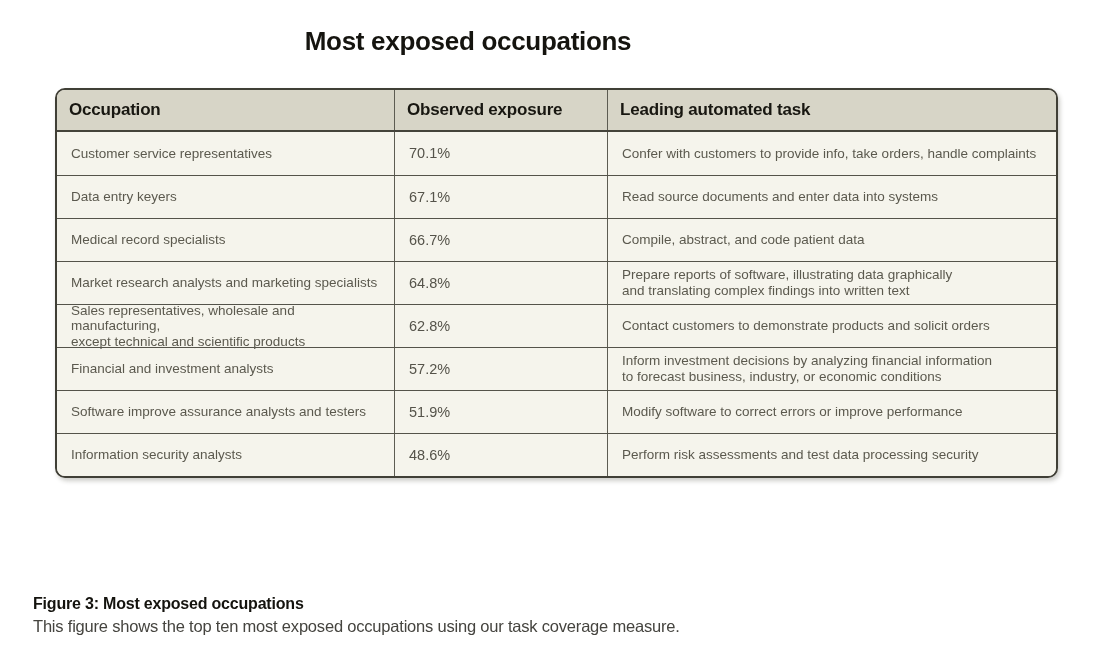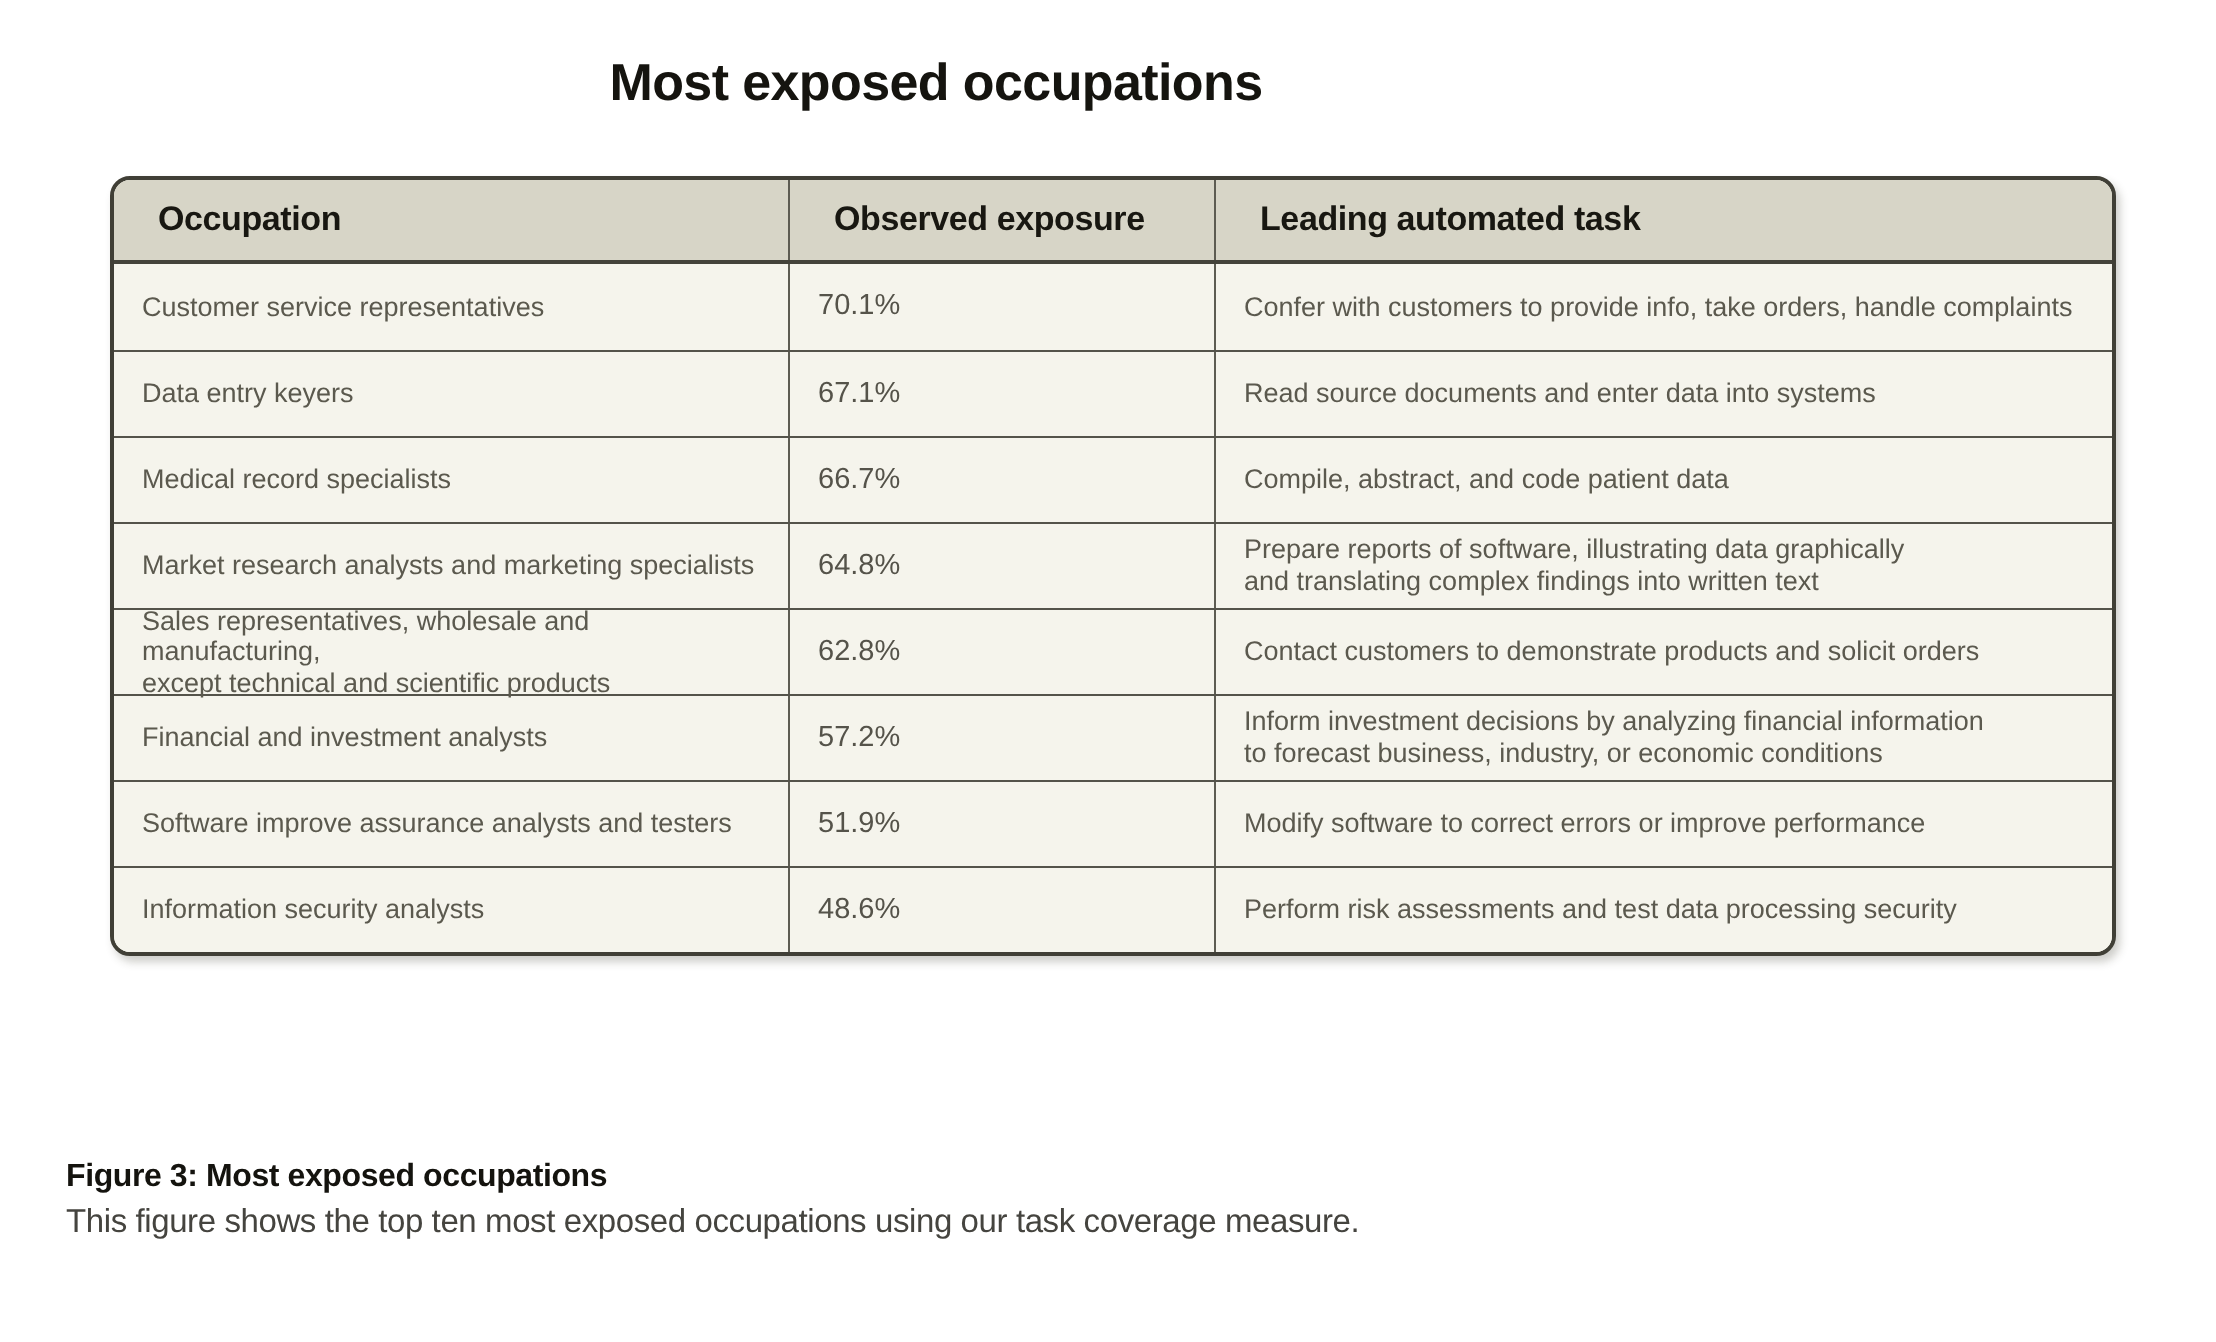"Occupation" .th { padding-left: 22px -> 12px }
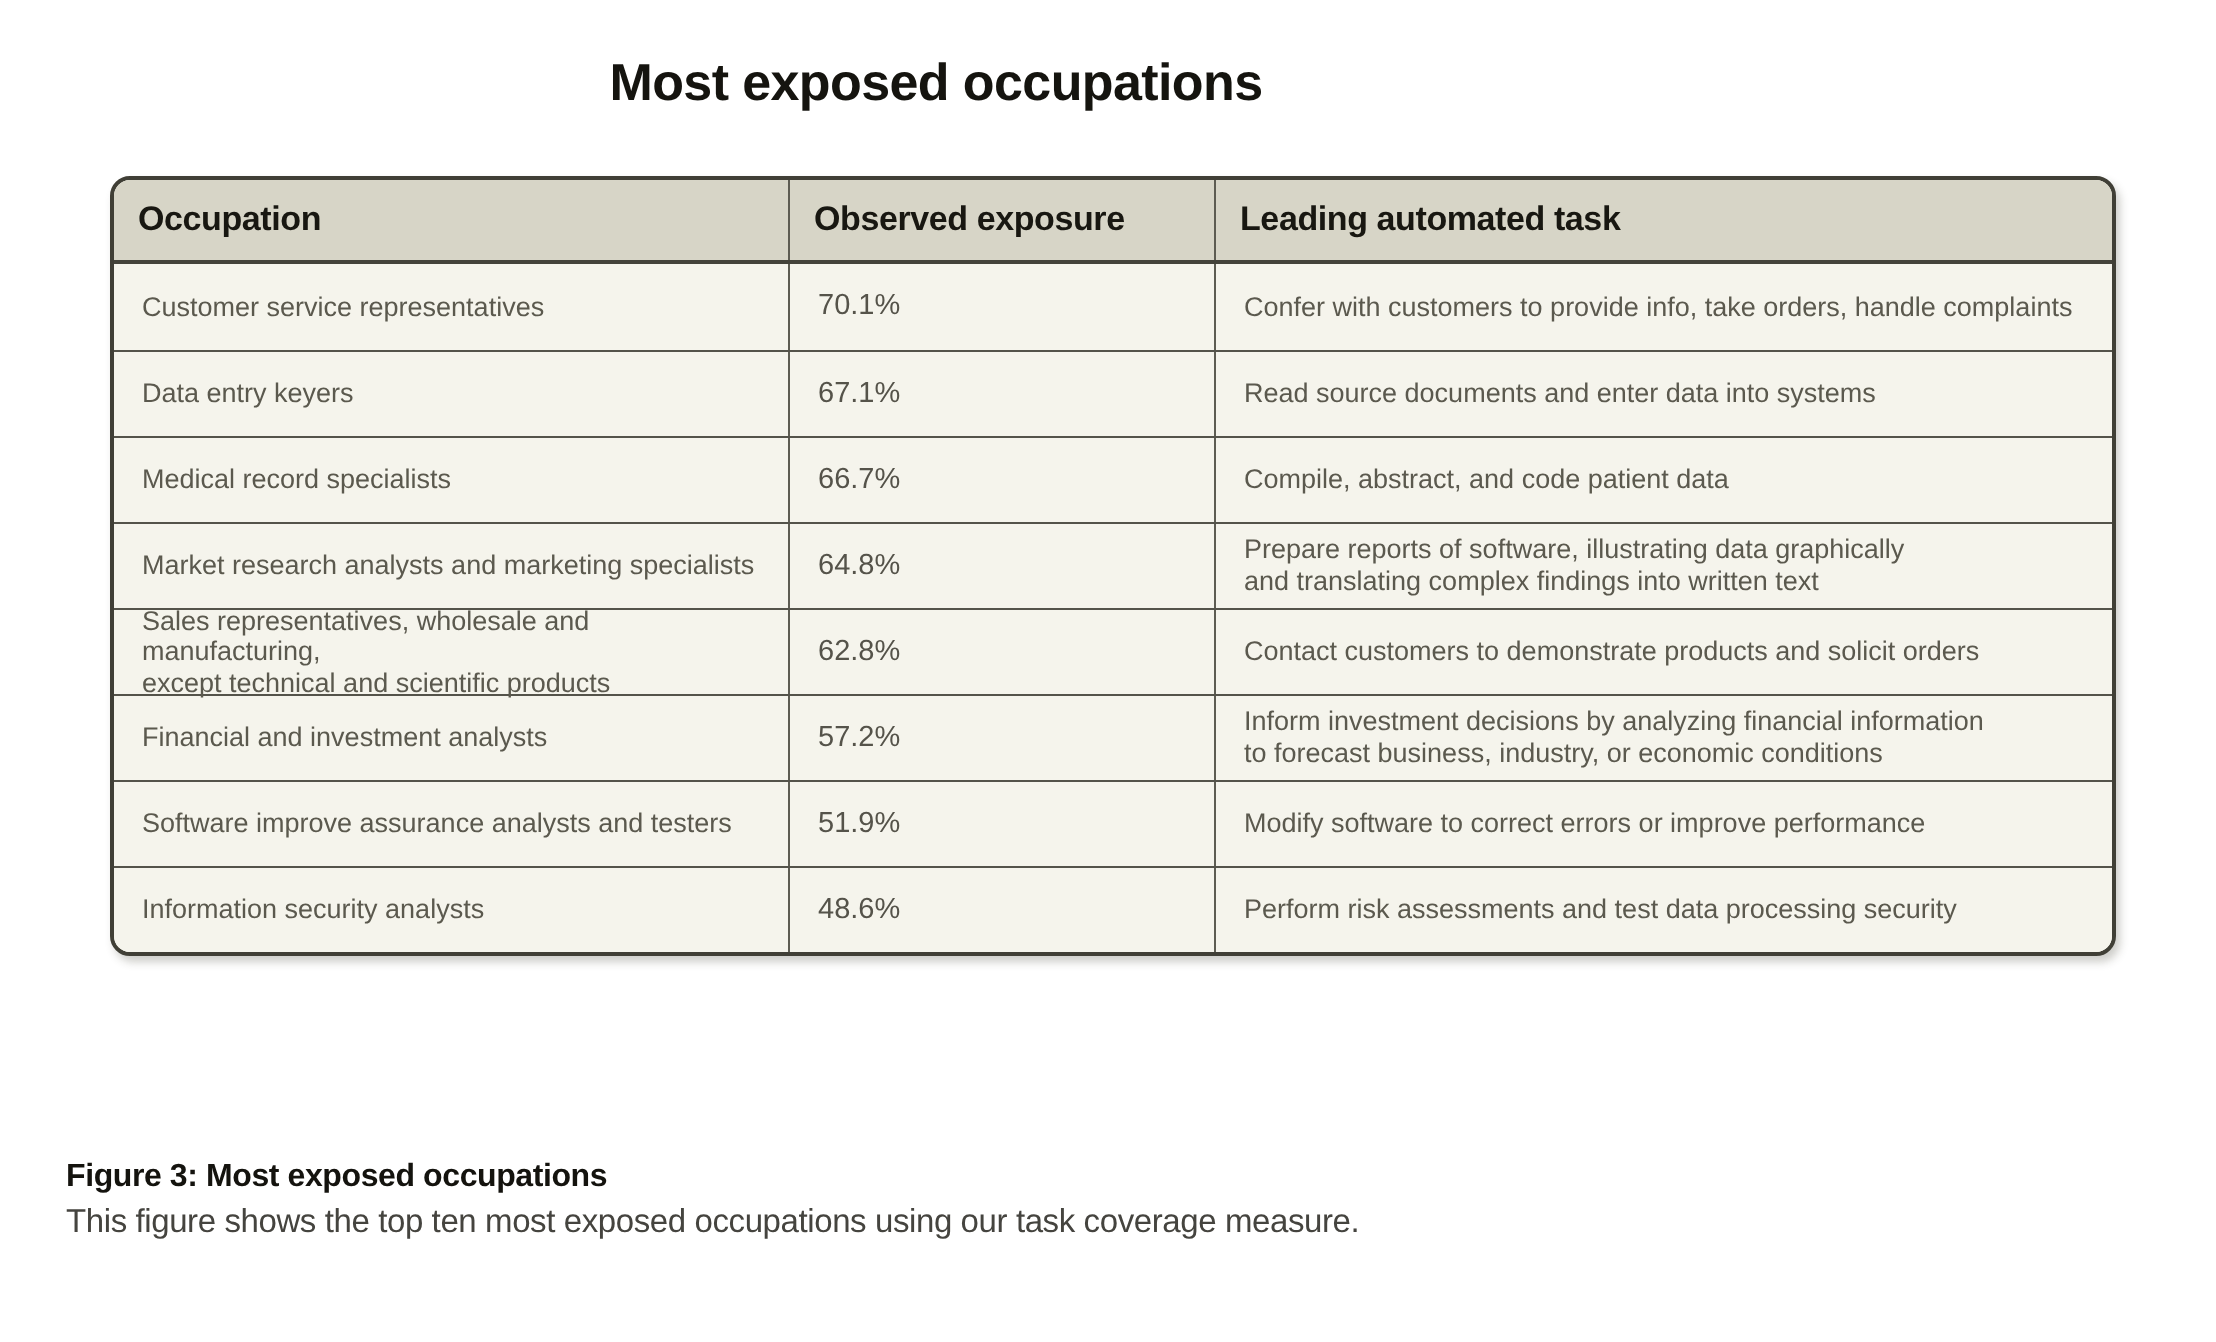"Figure 3: Most exposed occupations" .caption { top: 580px -> 595px }
